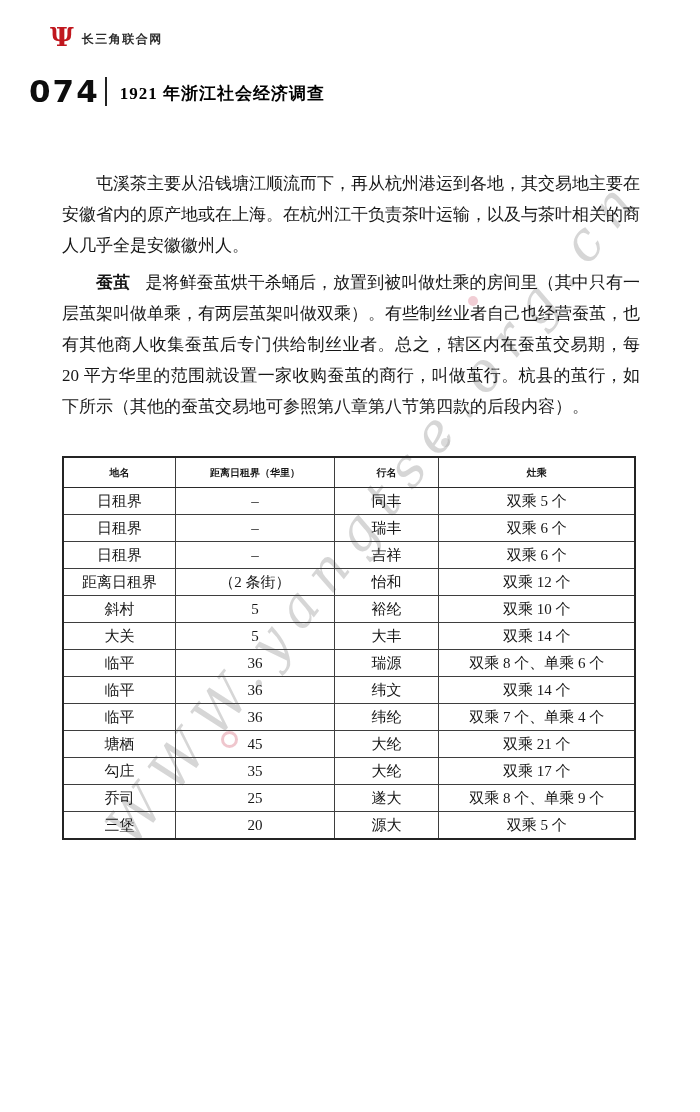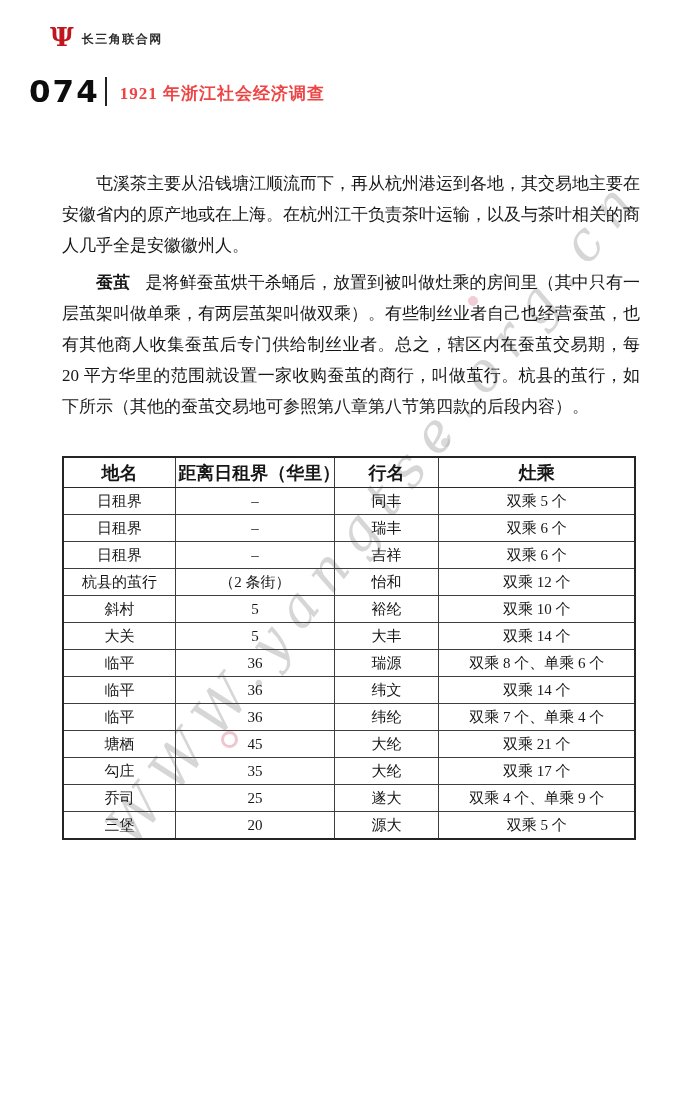"1921 年浙江社会经济调查" .chapter-title { color: #ef4444 -> #000000 }
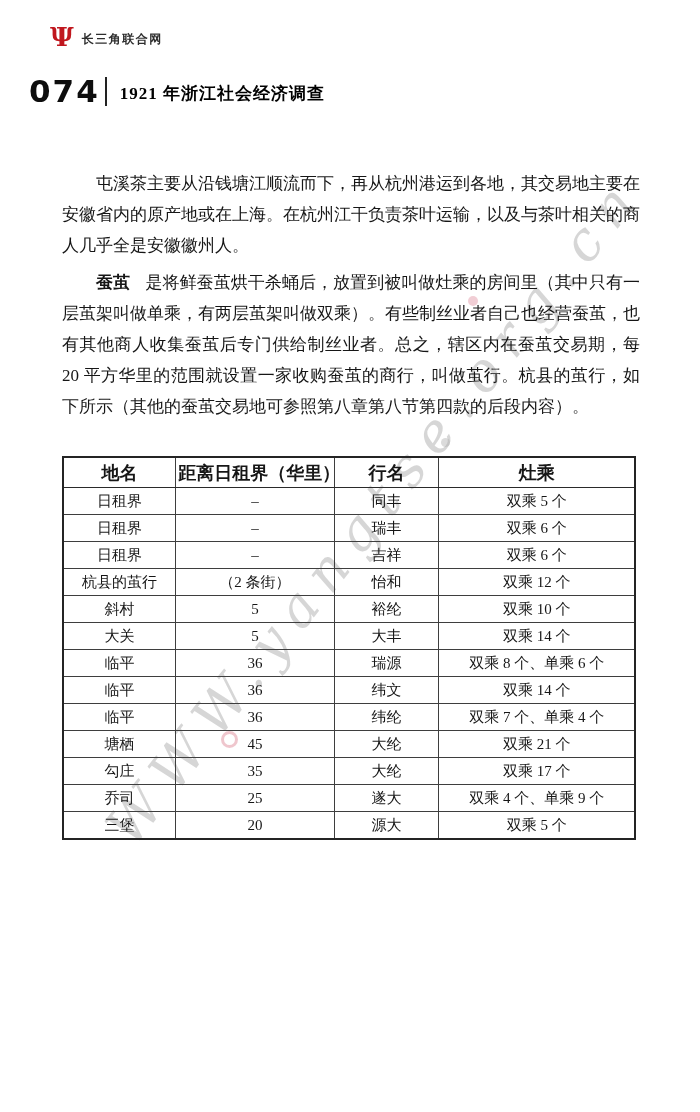"地名" .cocoon-table th { font-size: 18px -> 10px }
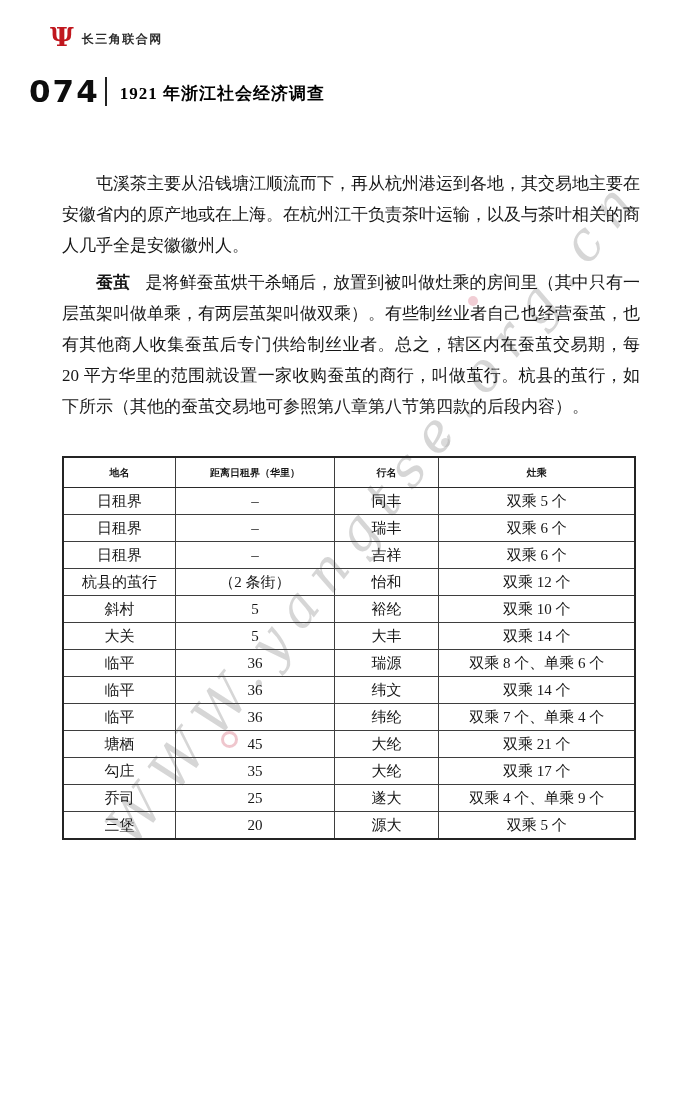"杭县的茧行" td { text: 杭县的茧行 -> 距离日租界 }
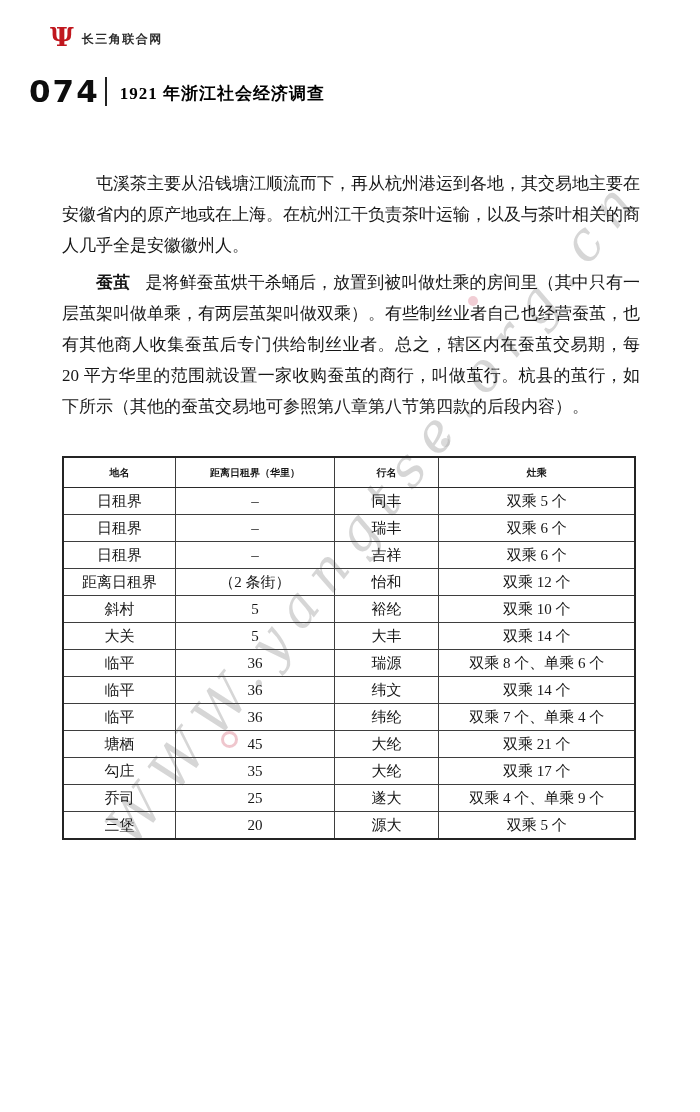"双乘 4 个、单乘 9 个" td { text: 4 -> 8 }
